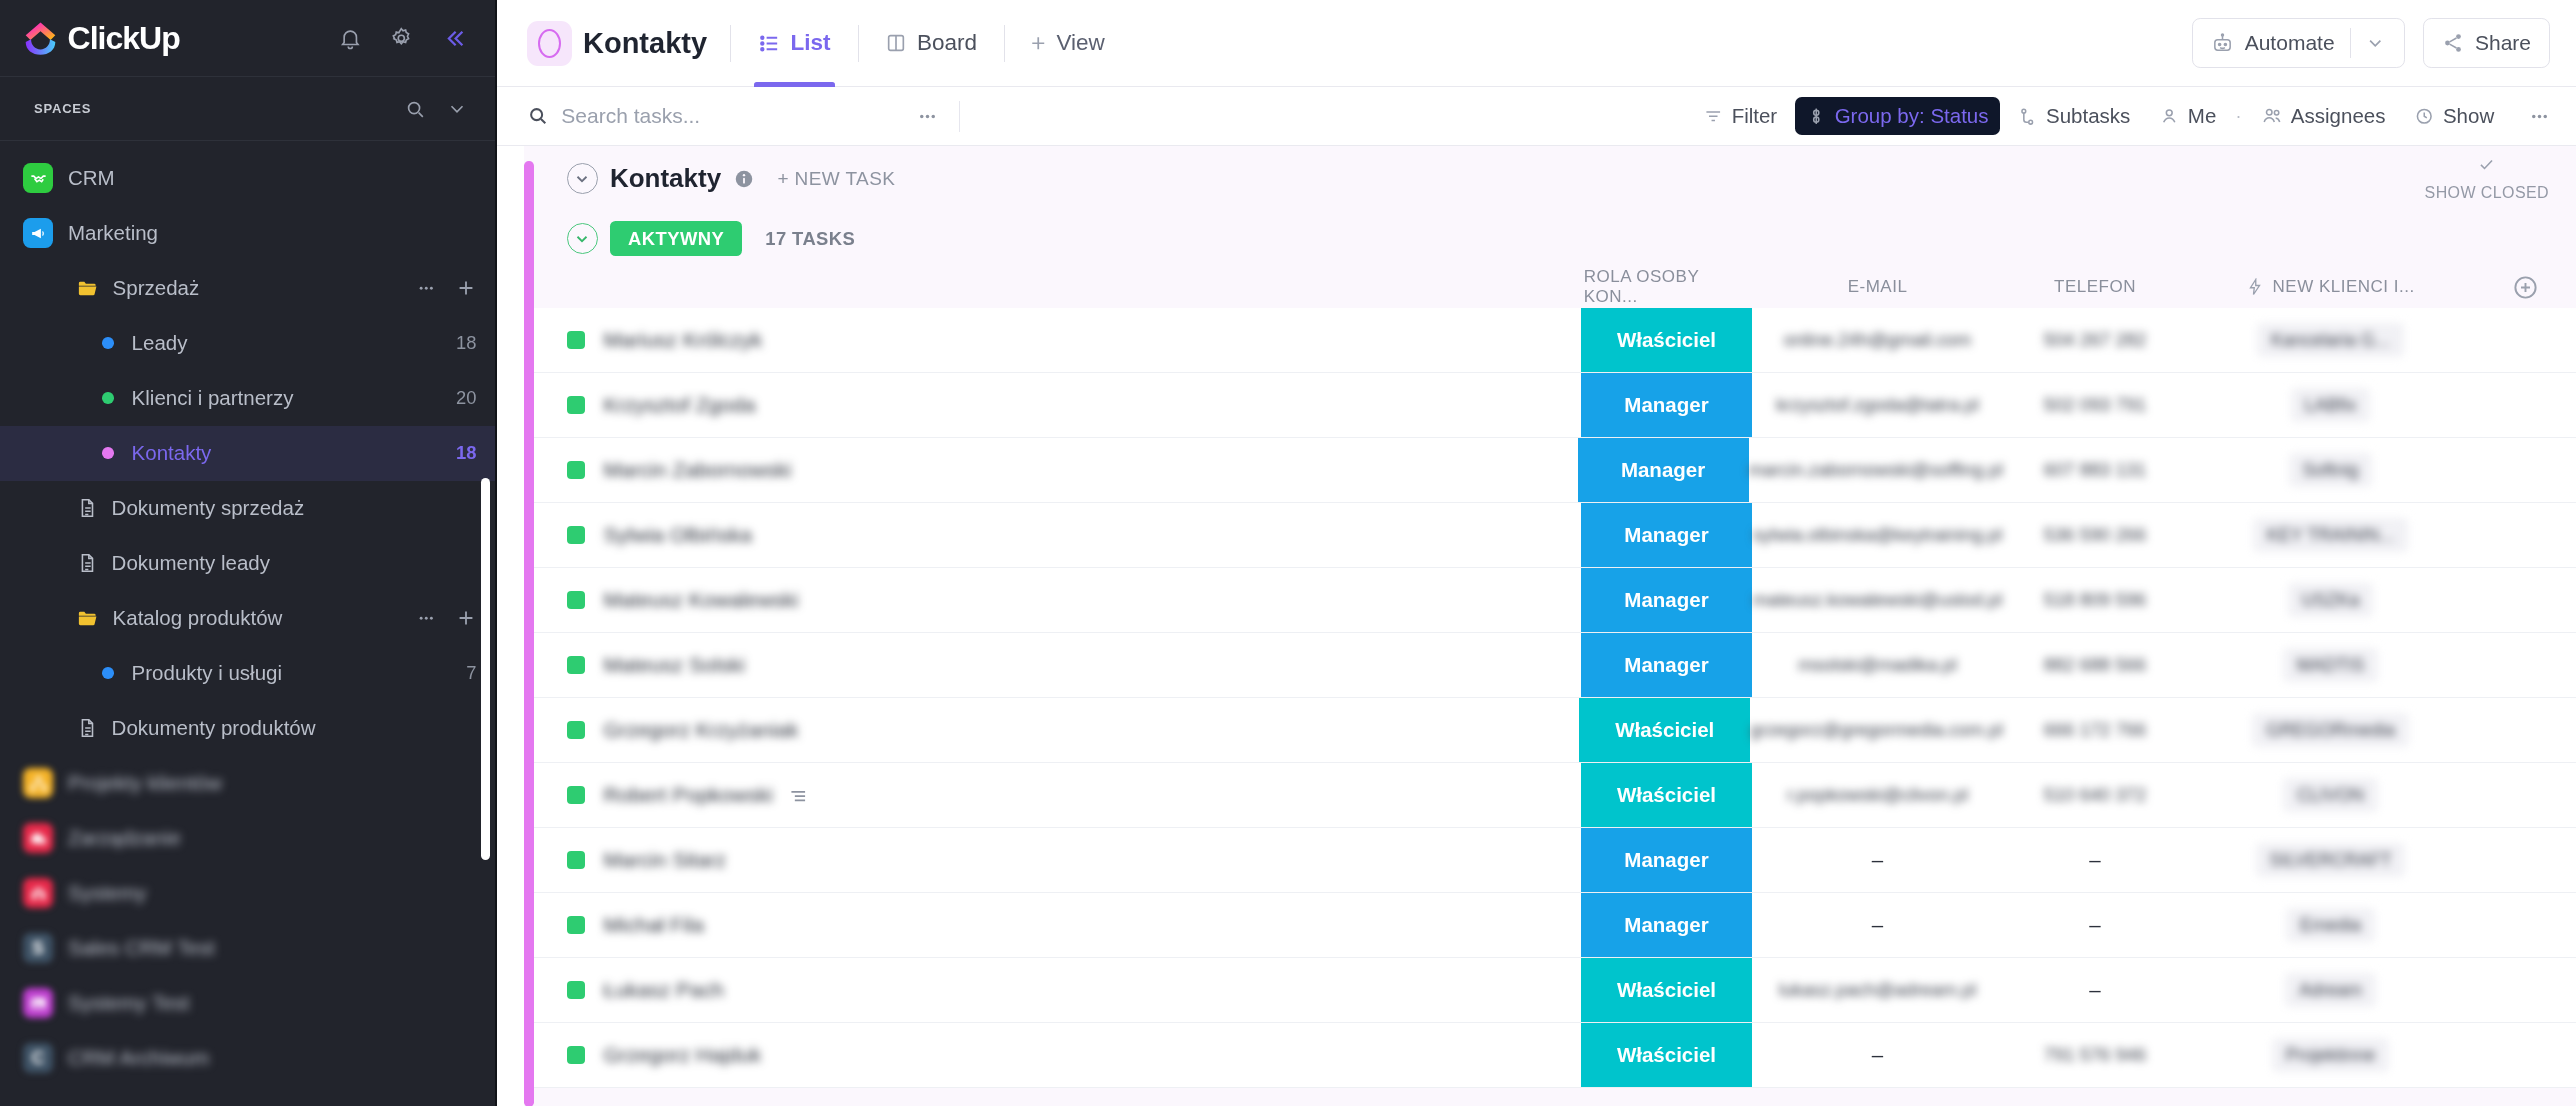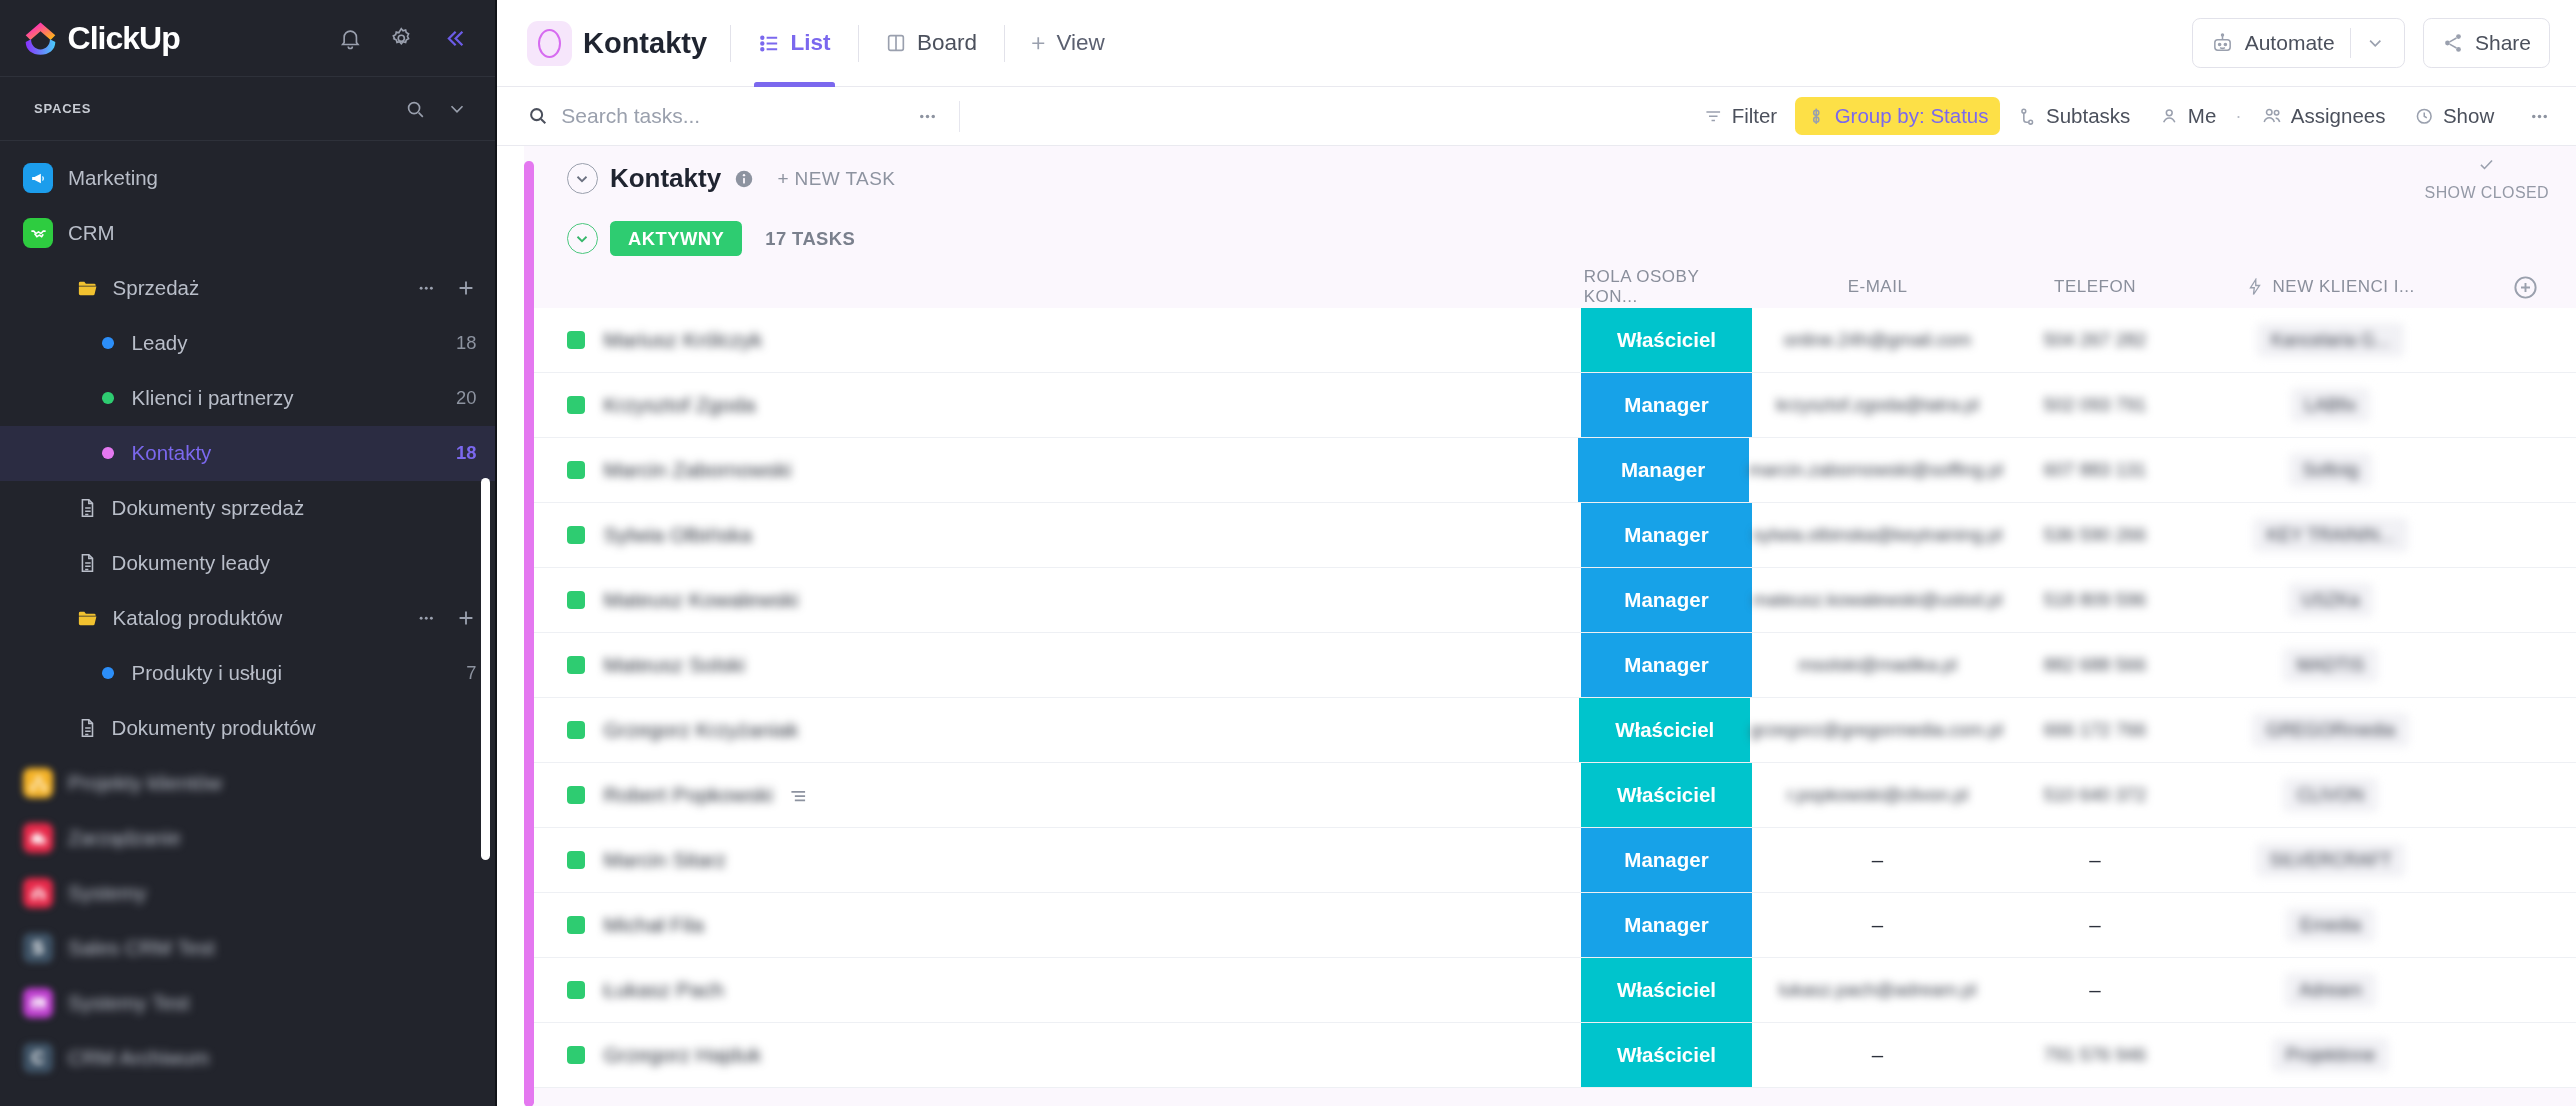"Group by: Status" .fb-item.active { background: #fde047 -> #0f172a }
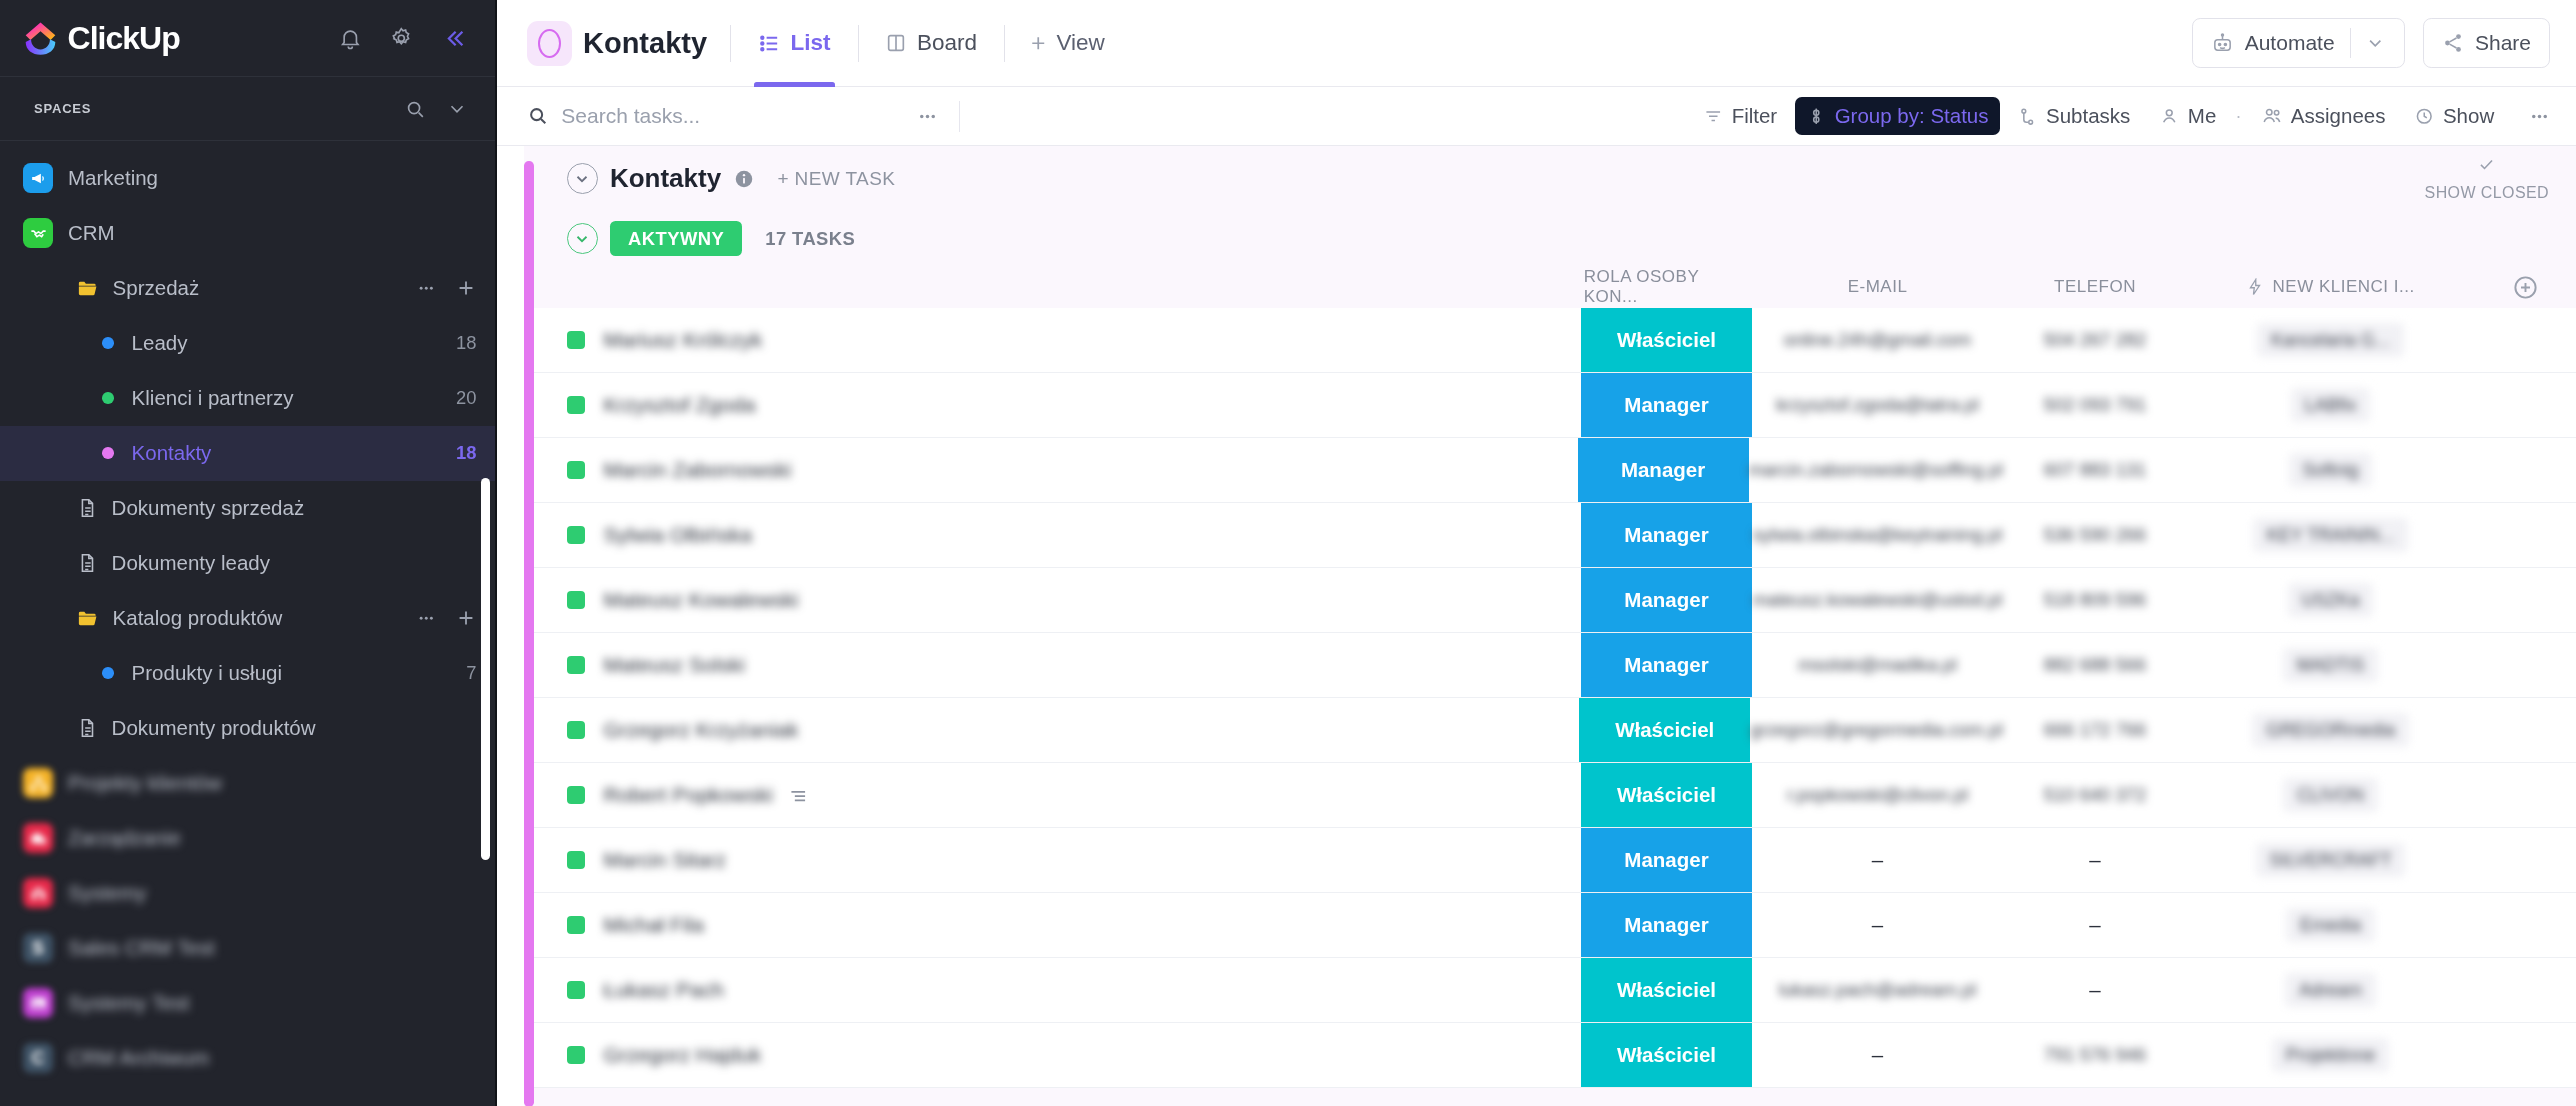"Marketing" div.sb-row { order: before "CRM" -> after "CRM" }
